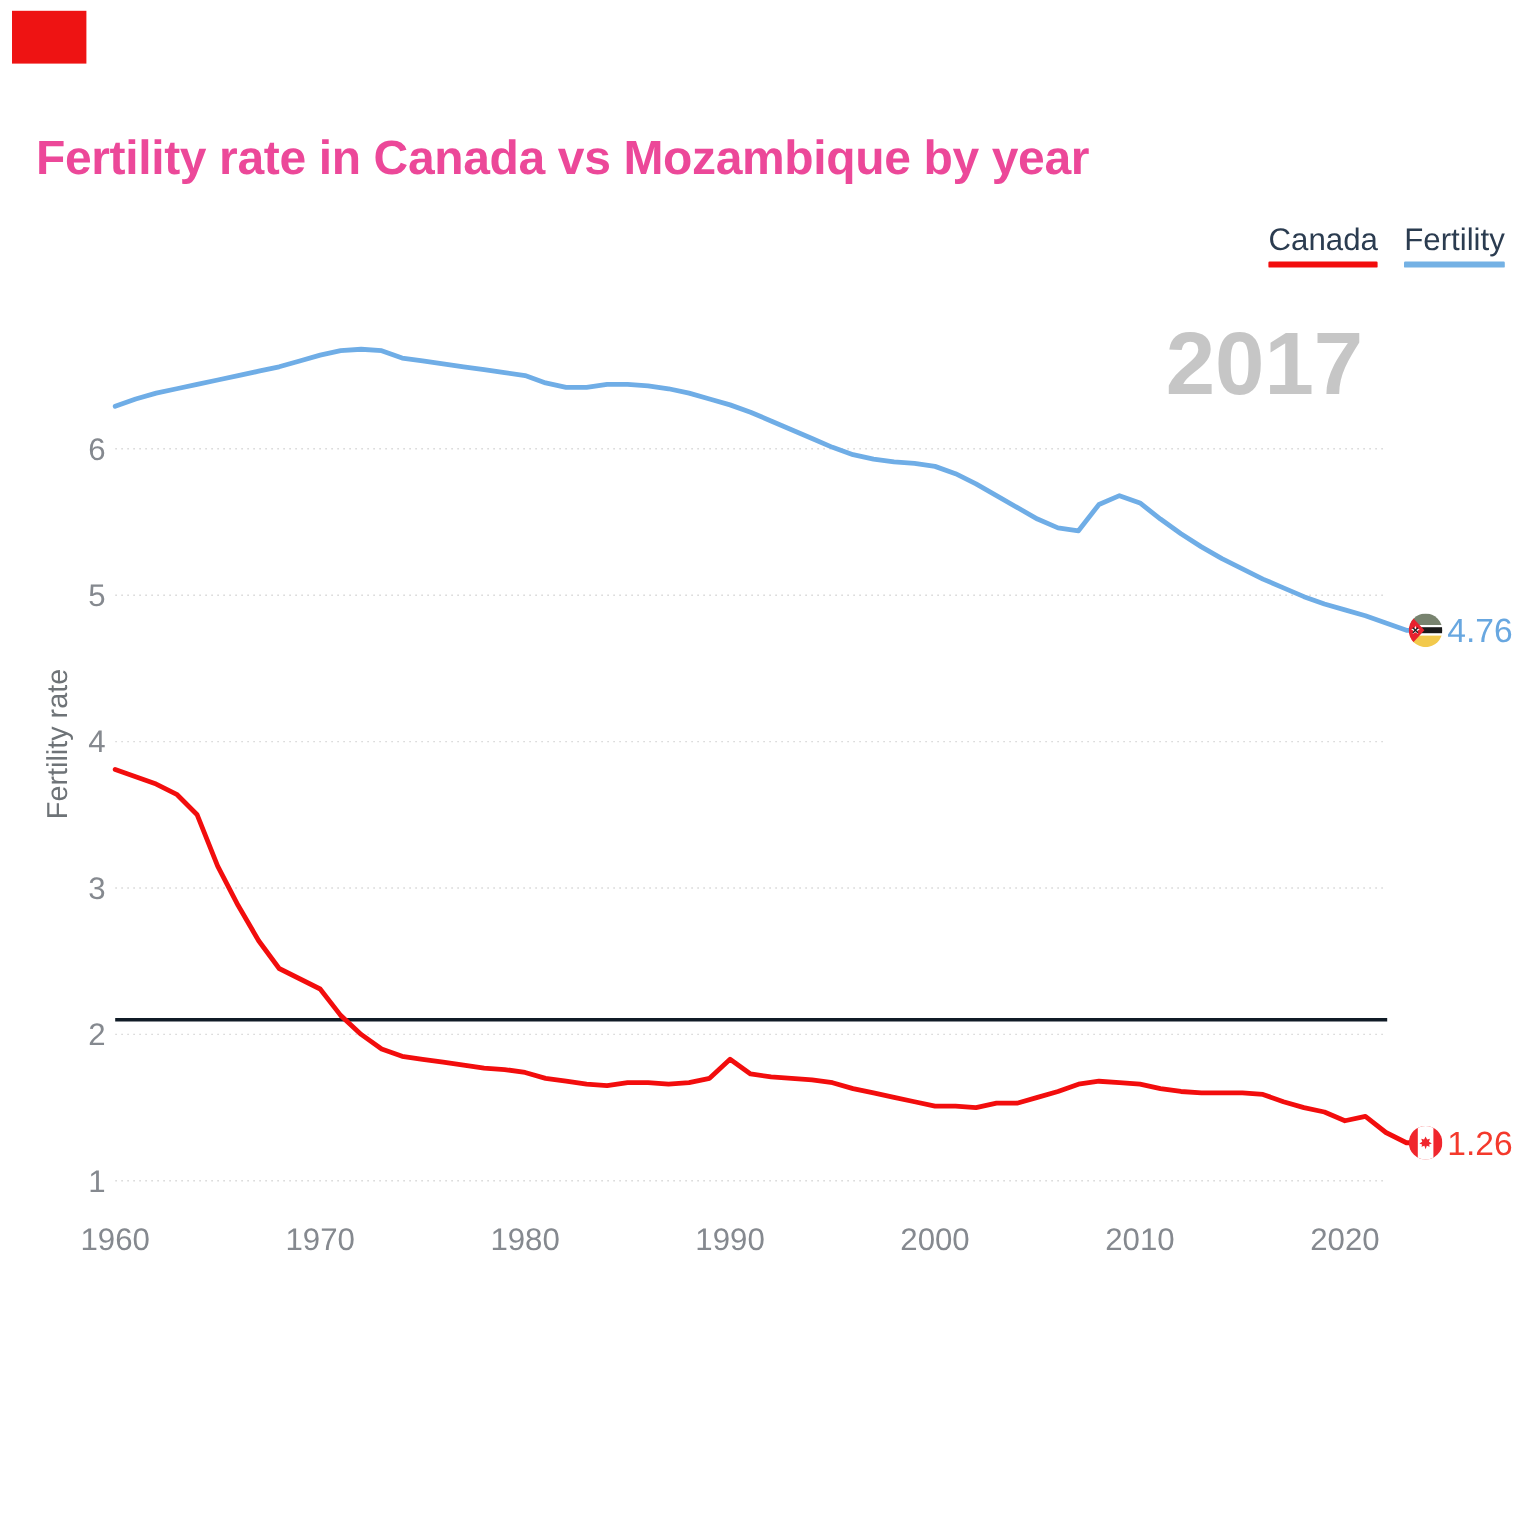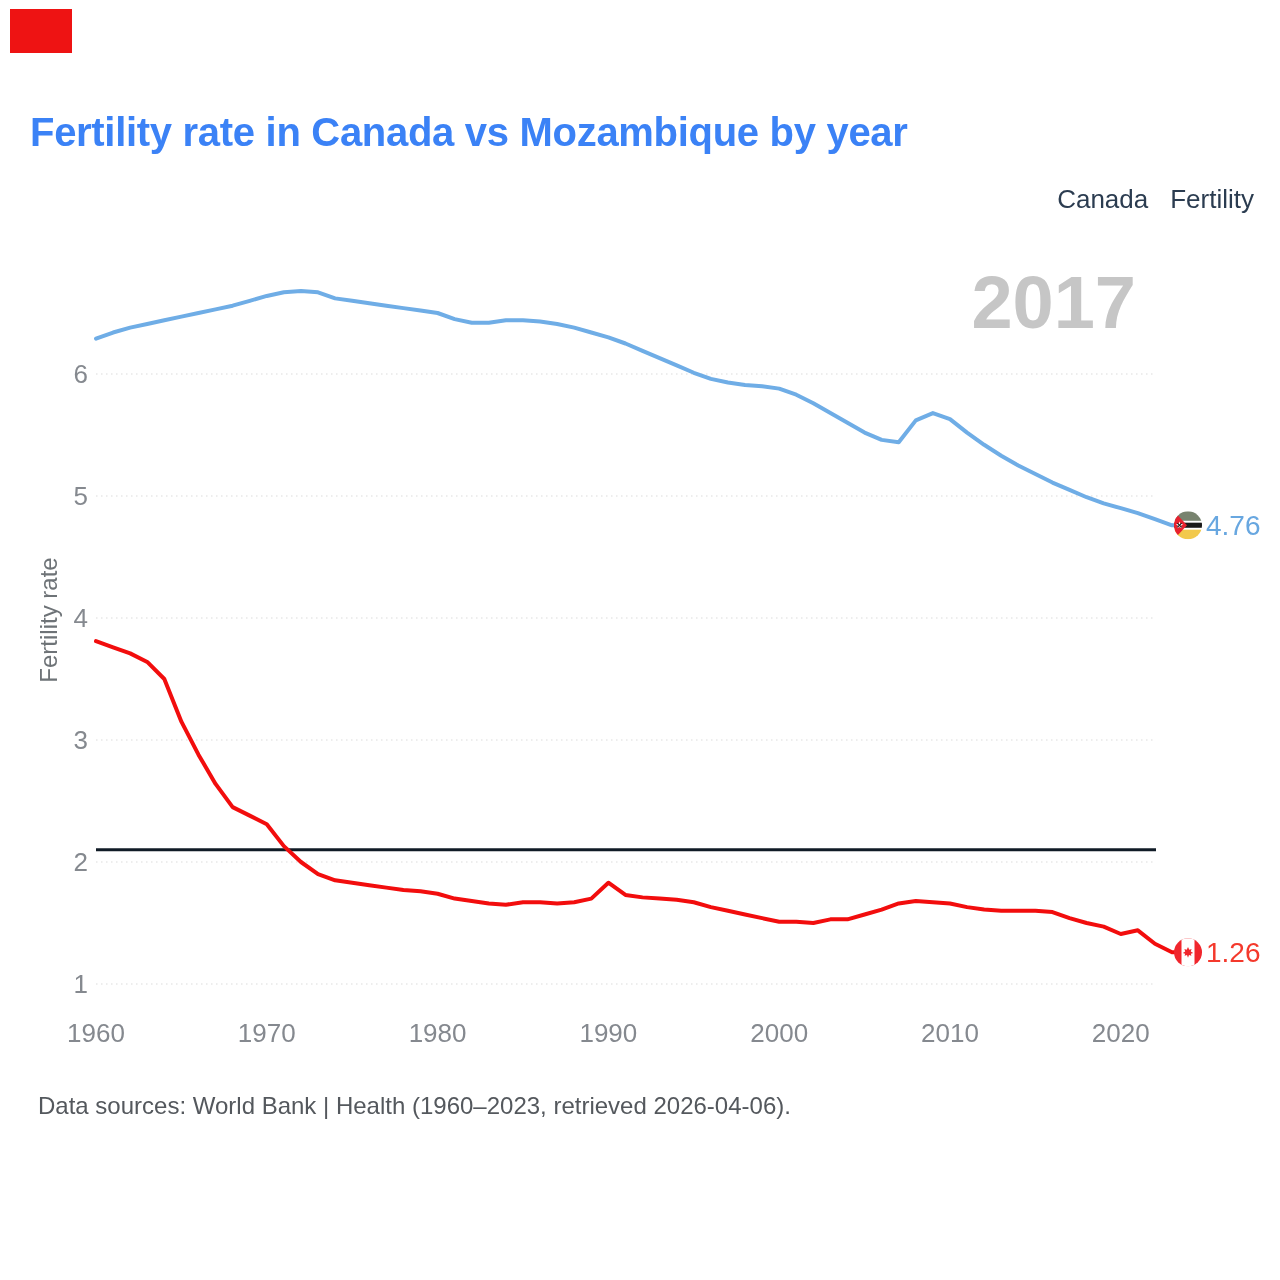"Fertility rate in Canada vs" h1.chart-title { color: #3b82f6 -> #ec4899 }
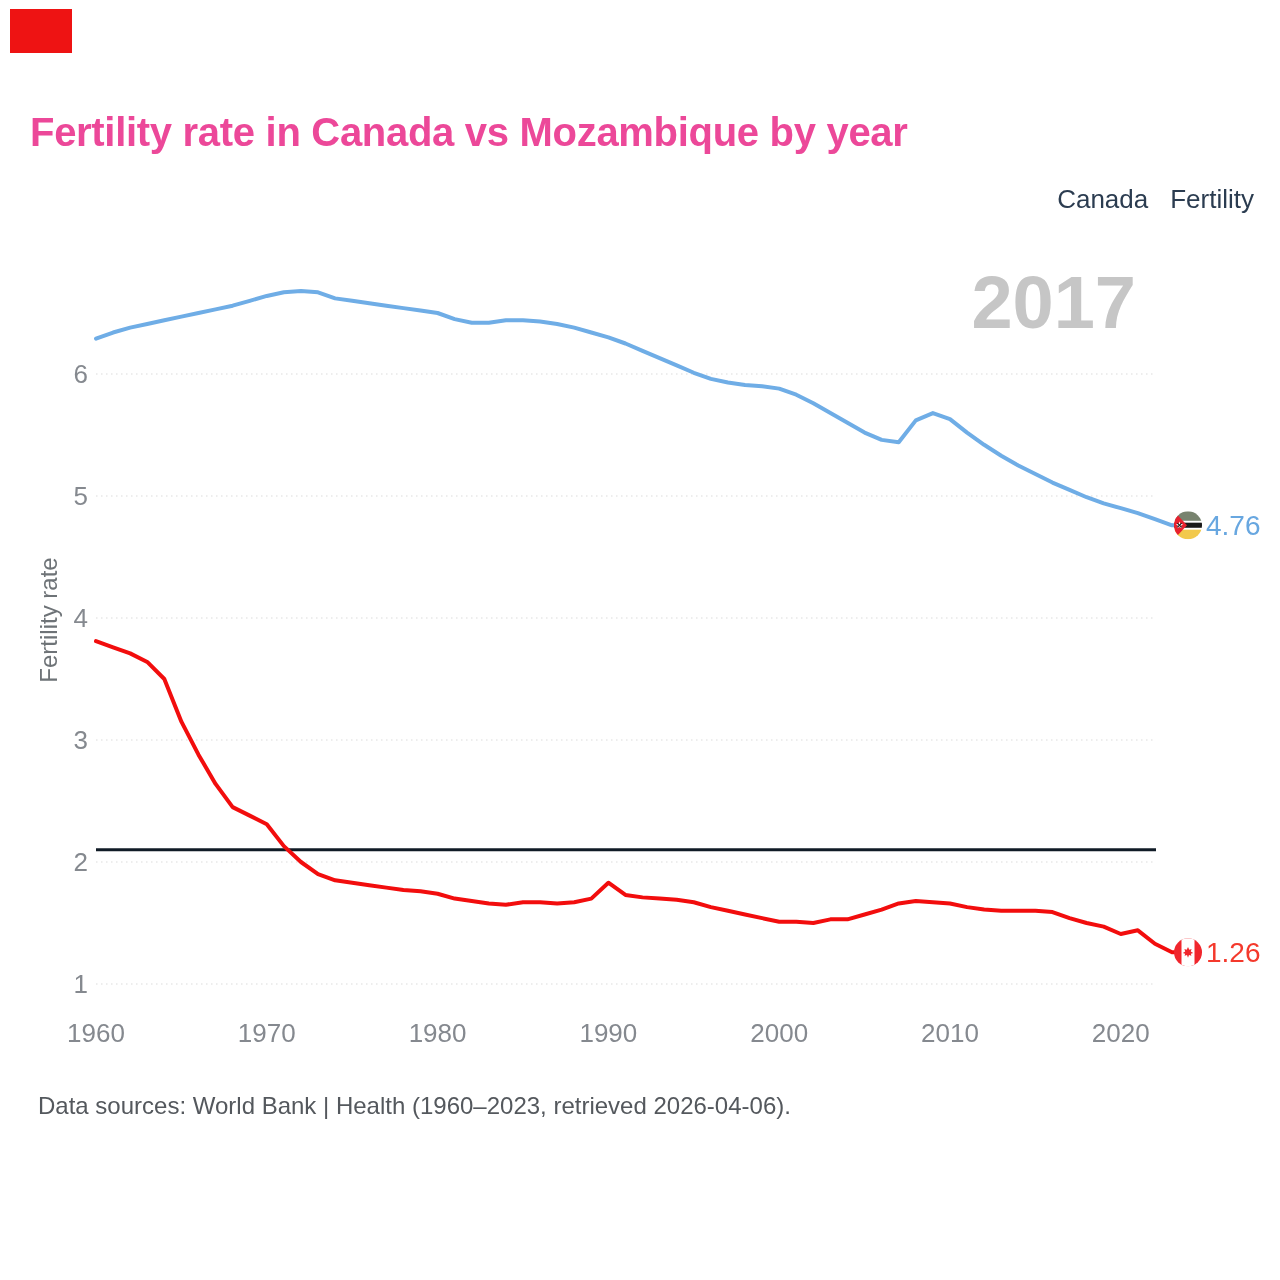"Canada" .legend-item { flex-direction: row -> column }
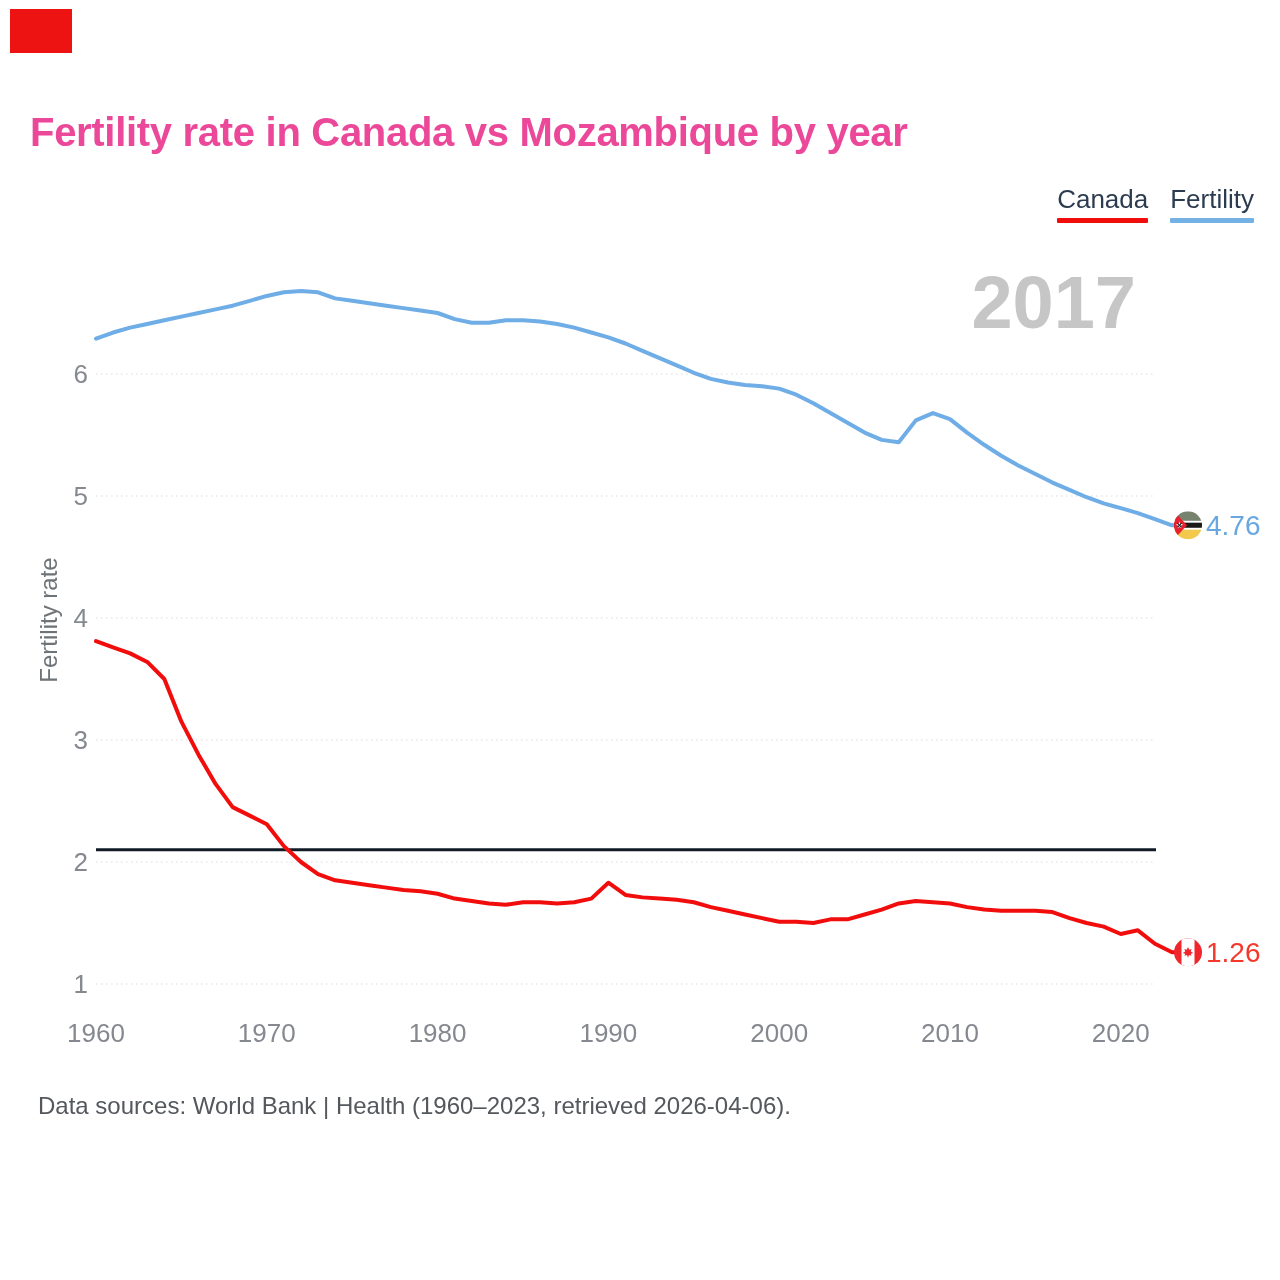"Data sources: World Bank |" p { html: <p>Data sources: World Bank | Health (1960–2023, retrieved 2026-04-06).</p> -> none }
